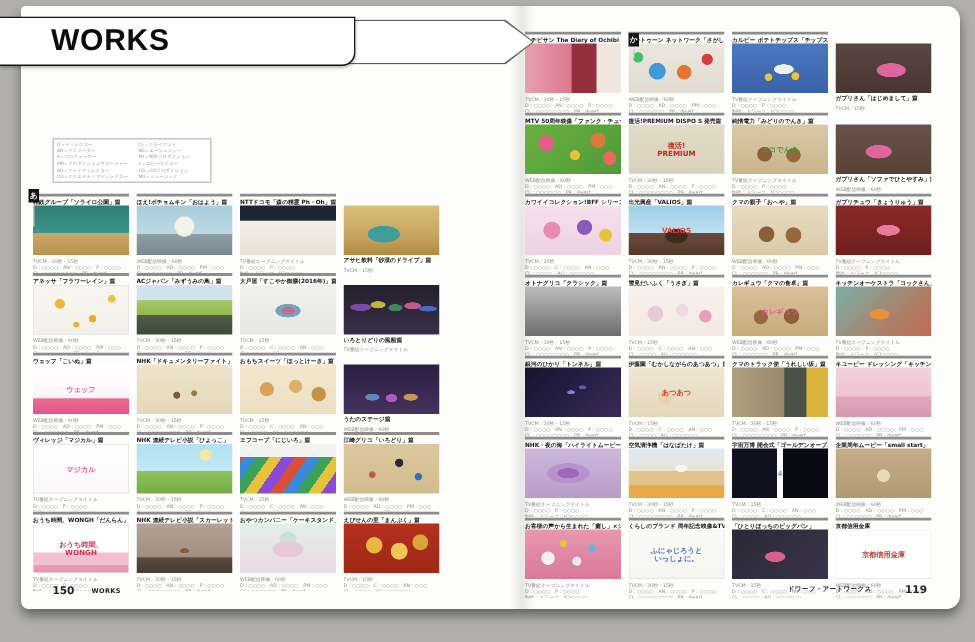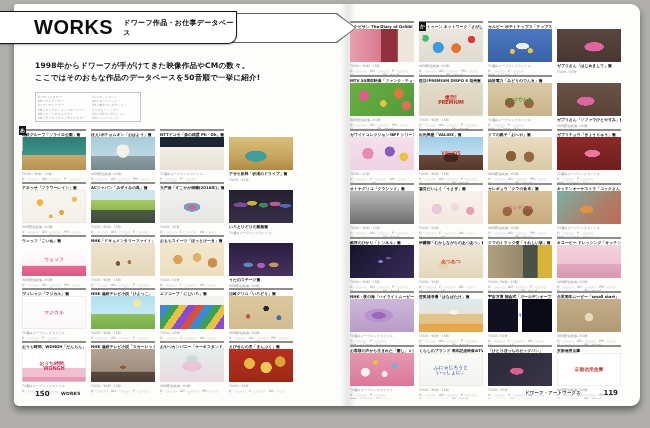"ドワーフ作品・お仕事データベース" span.rsub { html: <span>ドワーフ作品・お仕事データベース</span> -> none }
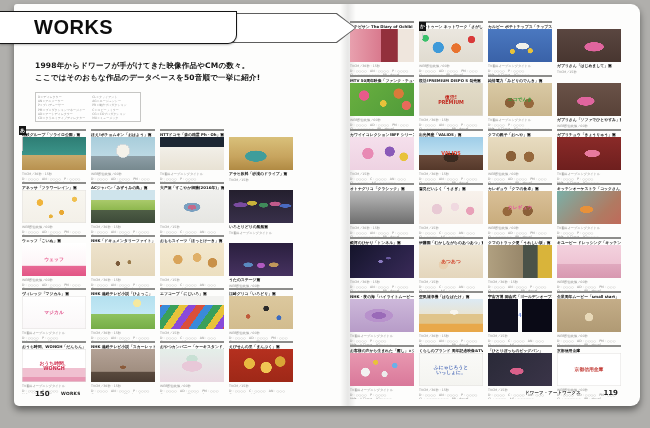"1998年からドワーフが手がけてきた映像作品やCMの数々。" div.intro { html: <div> <div>1998年からドワーフが手がけてきた映像作品やCMの数々。</div> <div>ここではそのおもな作品のデータベースを50音順で一挙に紹介!</div> </div> -> none }
